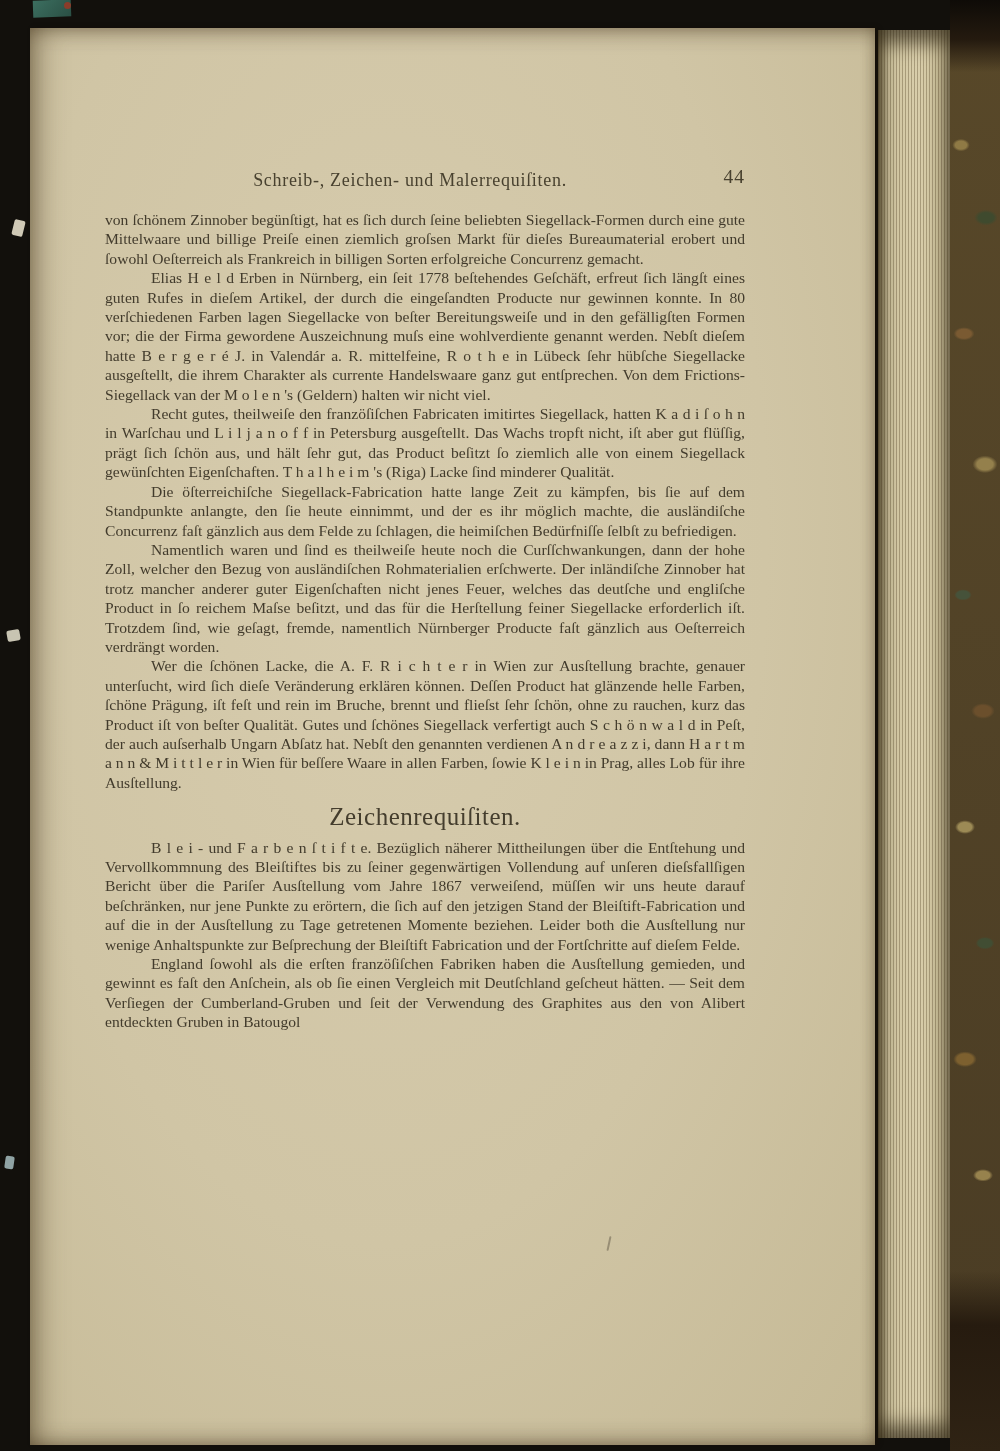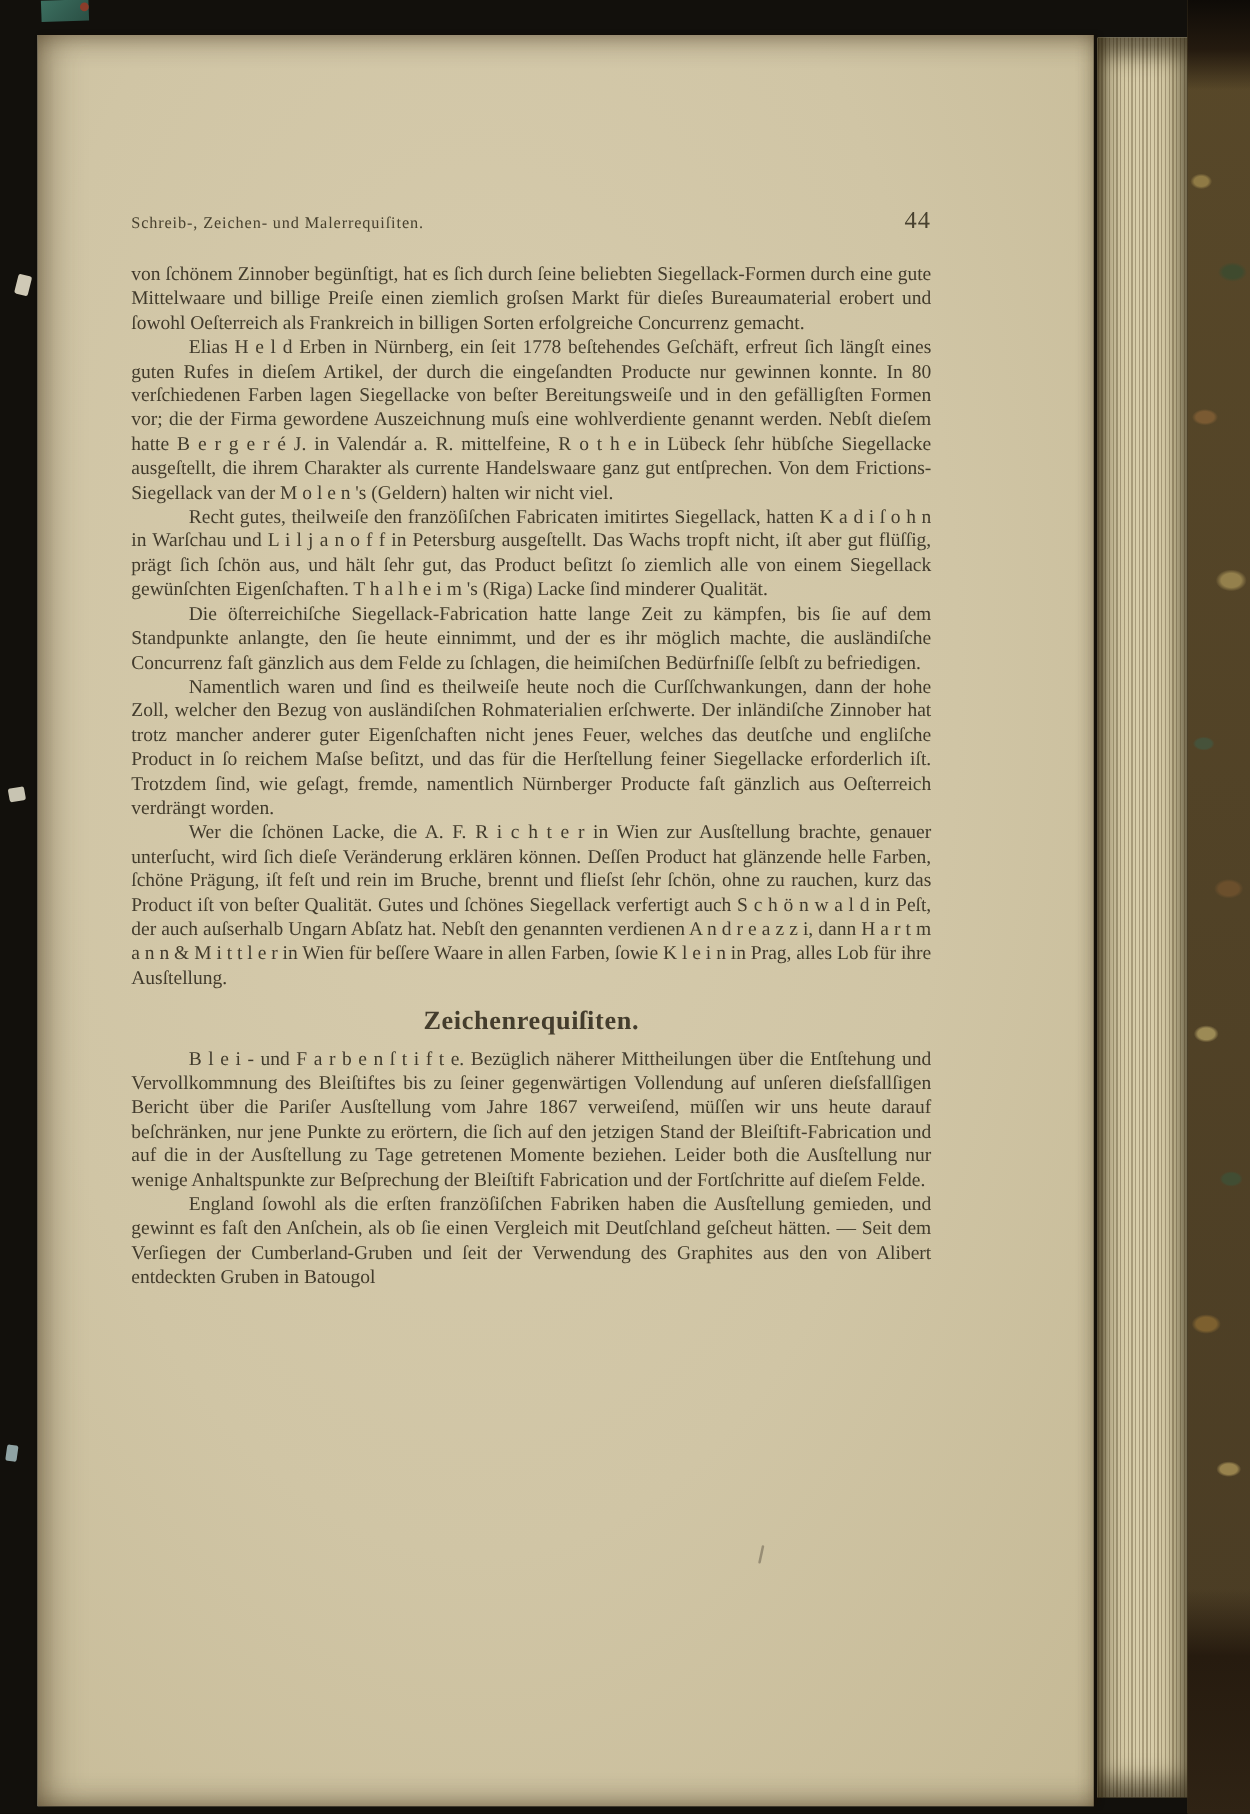"Schreib-, Zeichen- und Malerrequiſiten." .running-title { font-size: 13px -> 18px; text-align: none -> center }
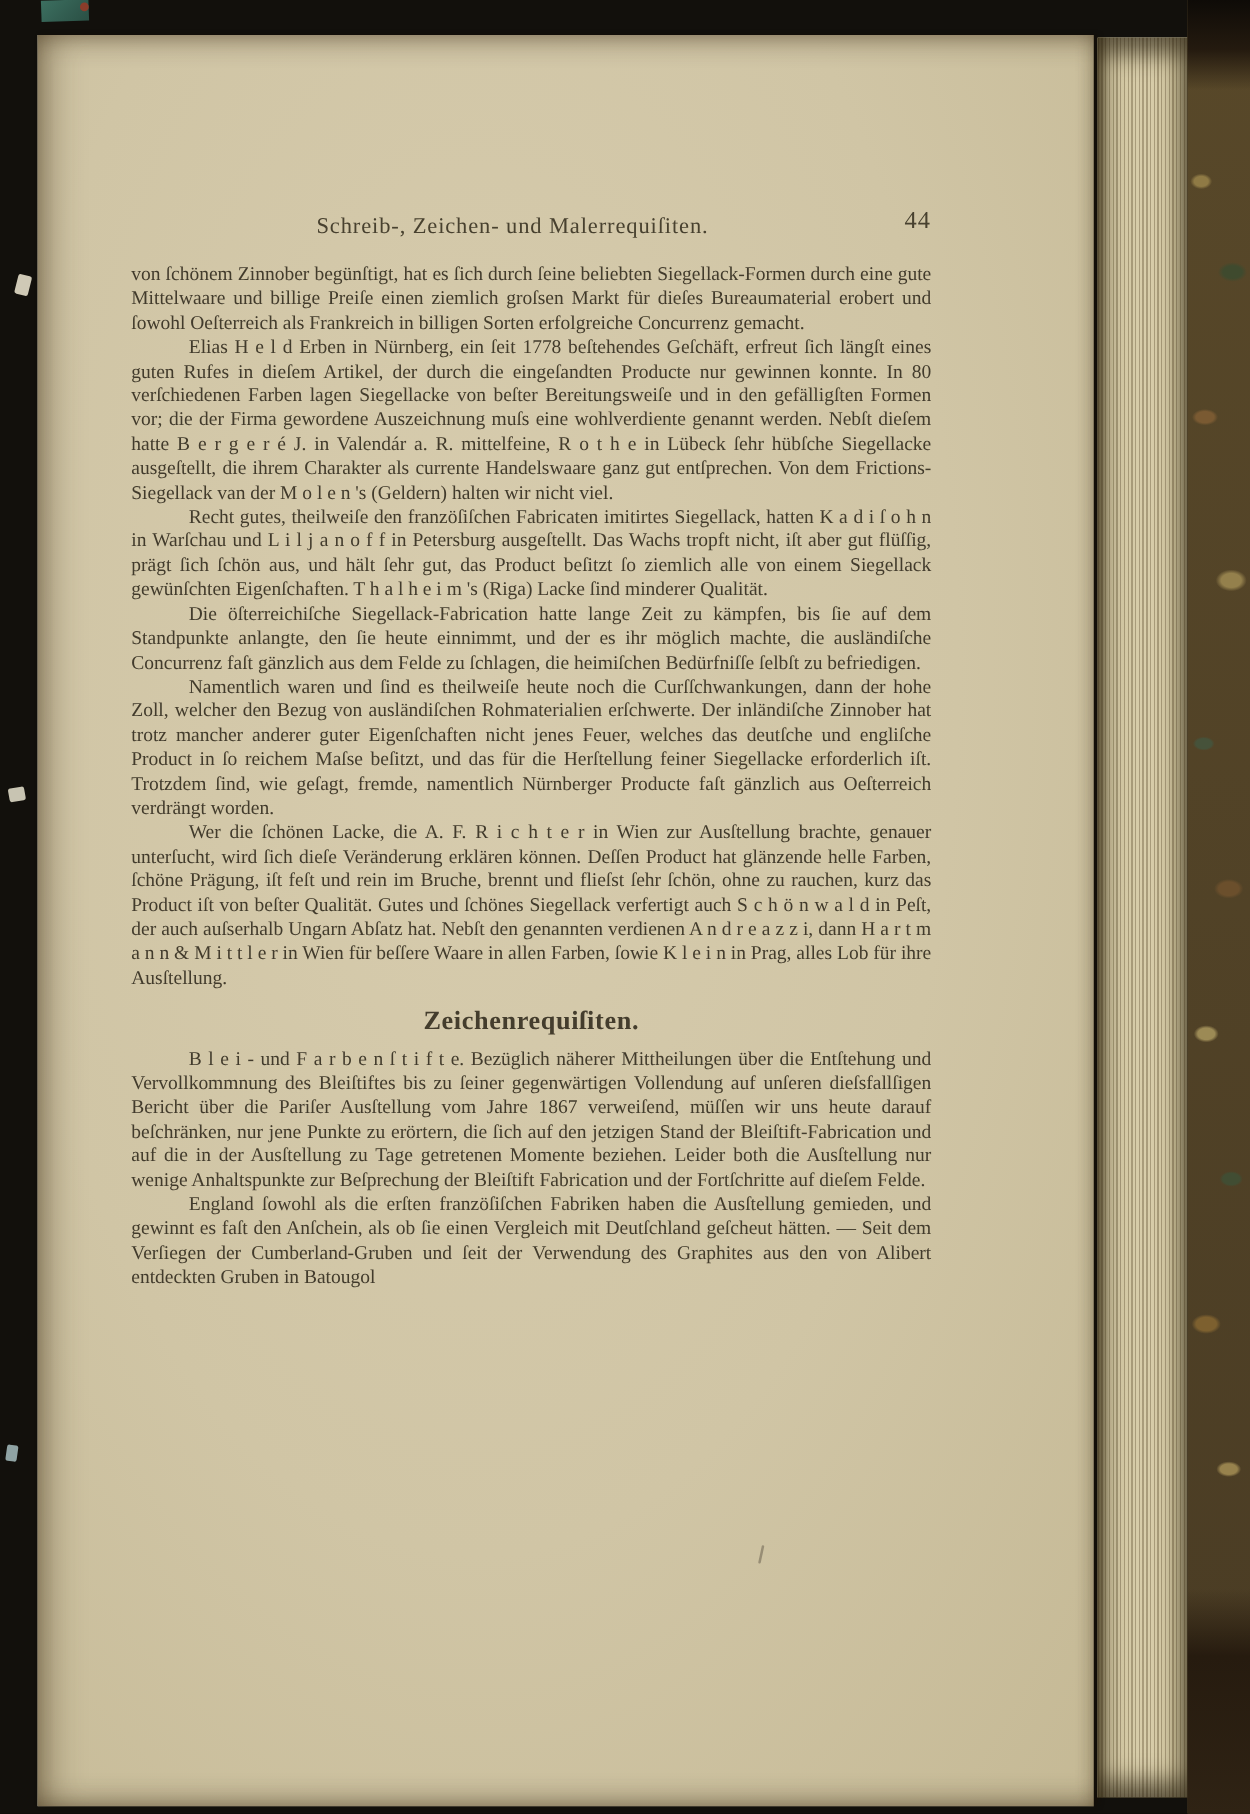"Zeichenrequiſiten." .section-heading { font-size: 21px -> 25px; font-weight: bold -> normal }
